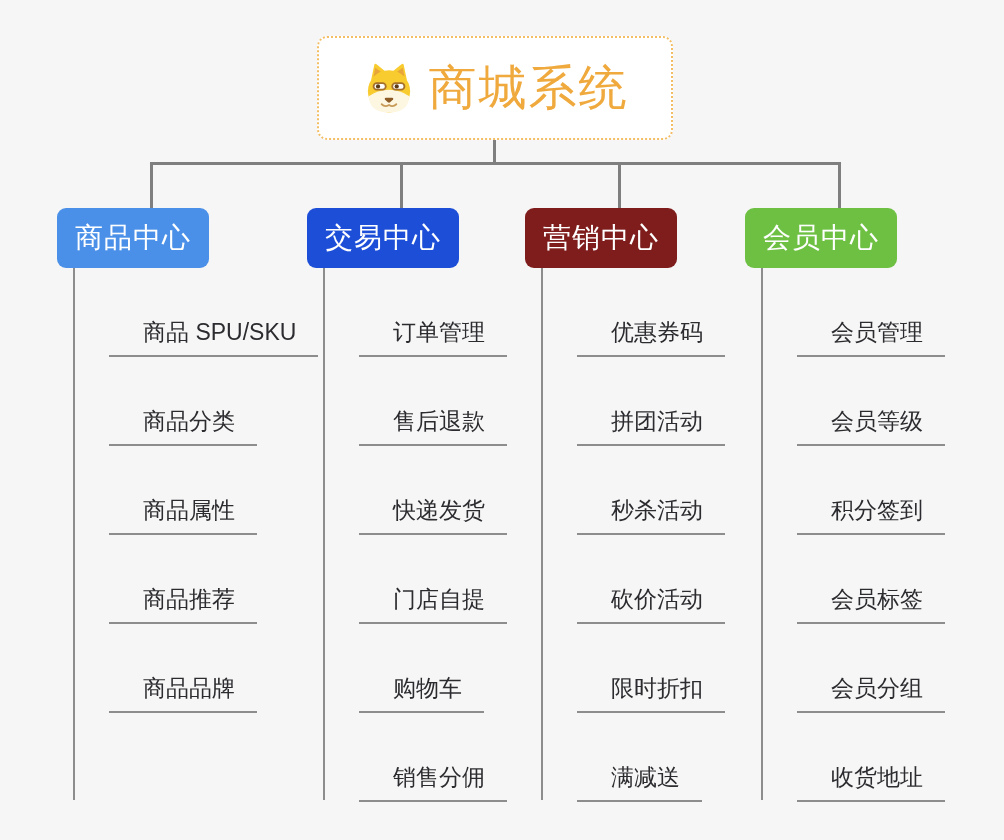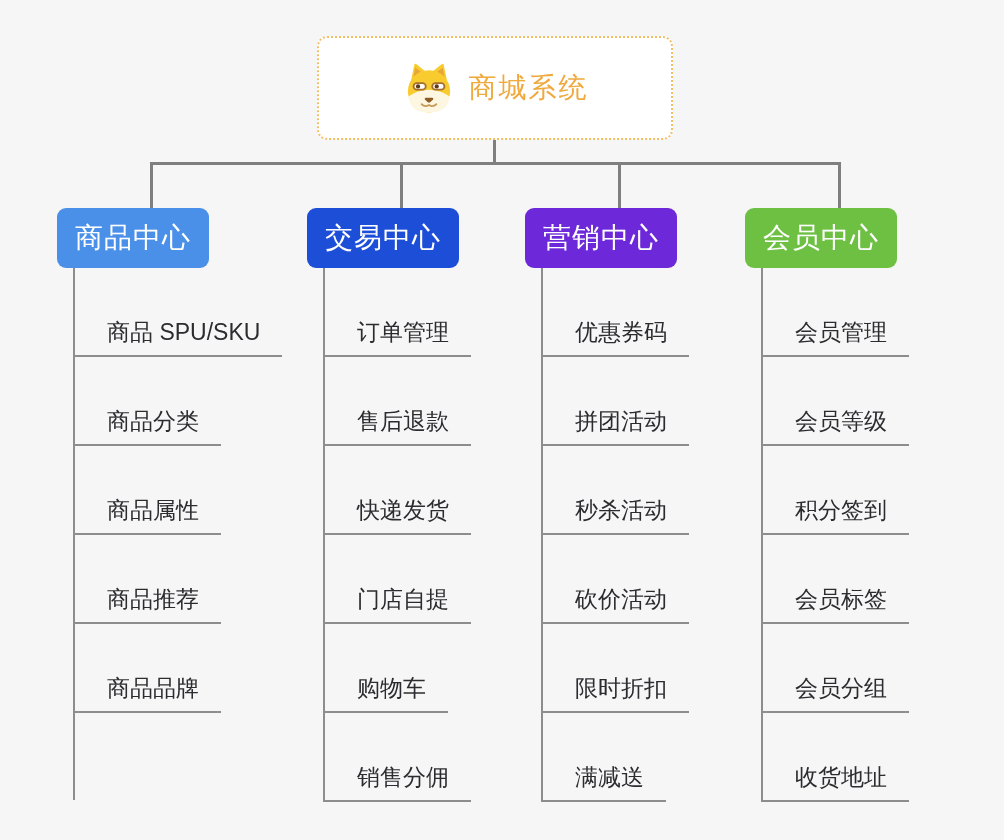"商城系统" .root-title { font-size: 28px -> 48px }
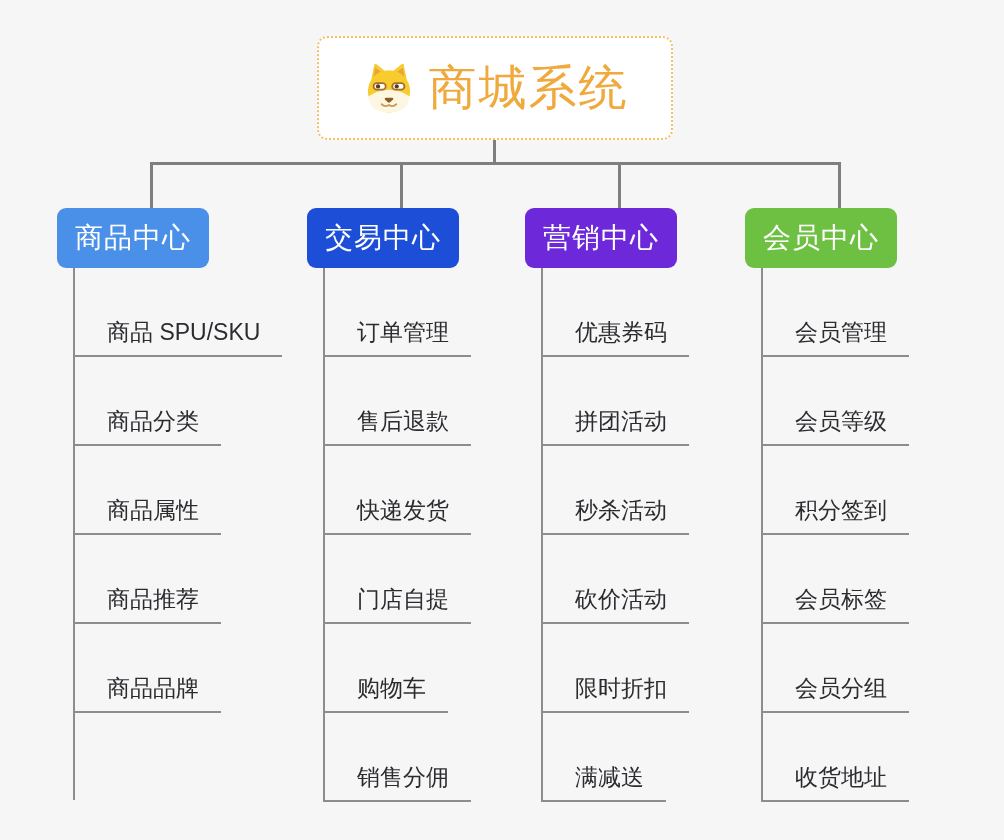"营销中心" div.branch-node { background: #6d28d9 -> #7f1d1d }
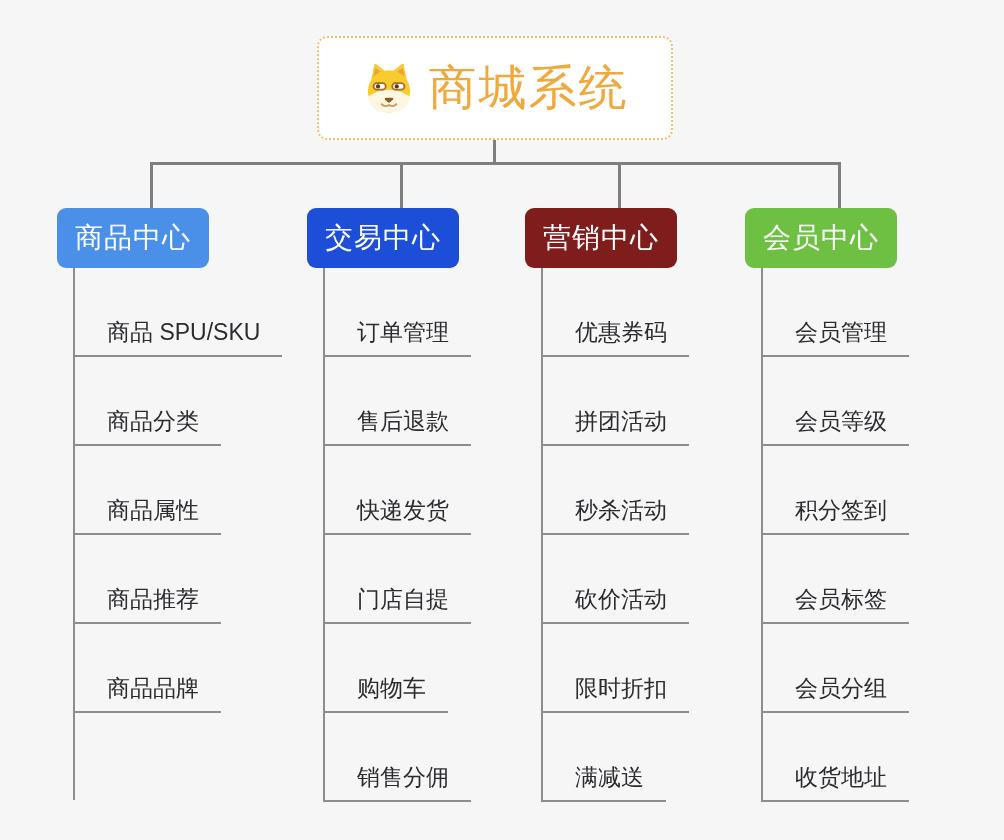"商品 SPU/SKU" .leaf-label { margin-left: none -> 36px }
